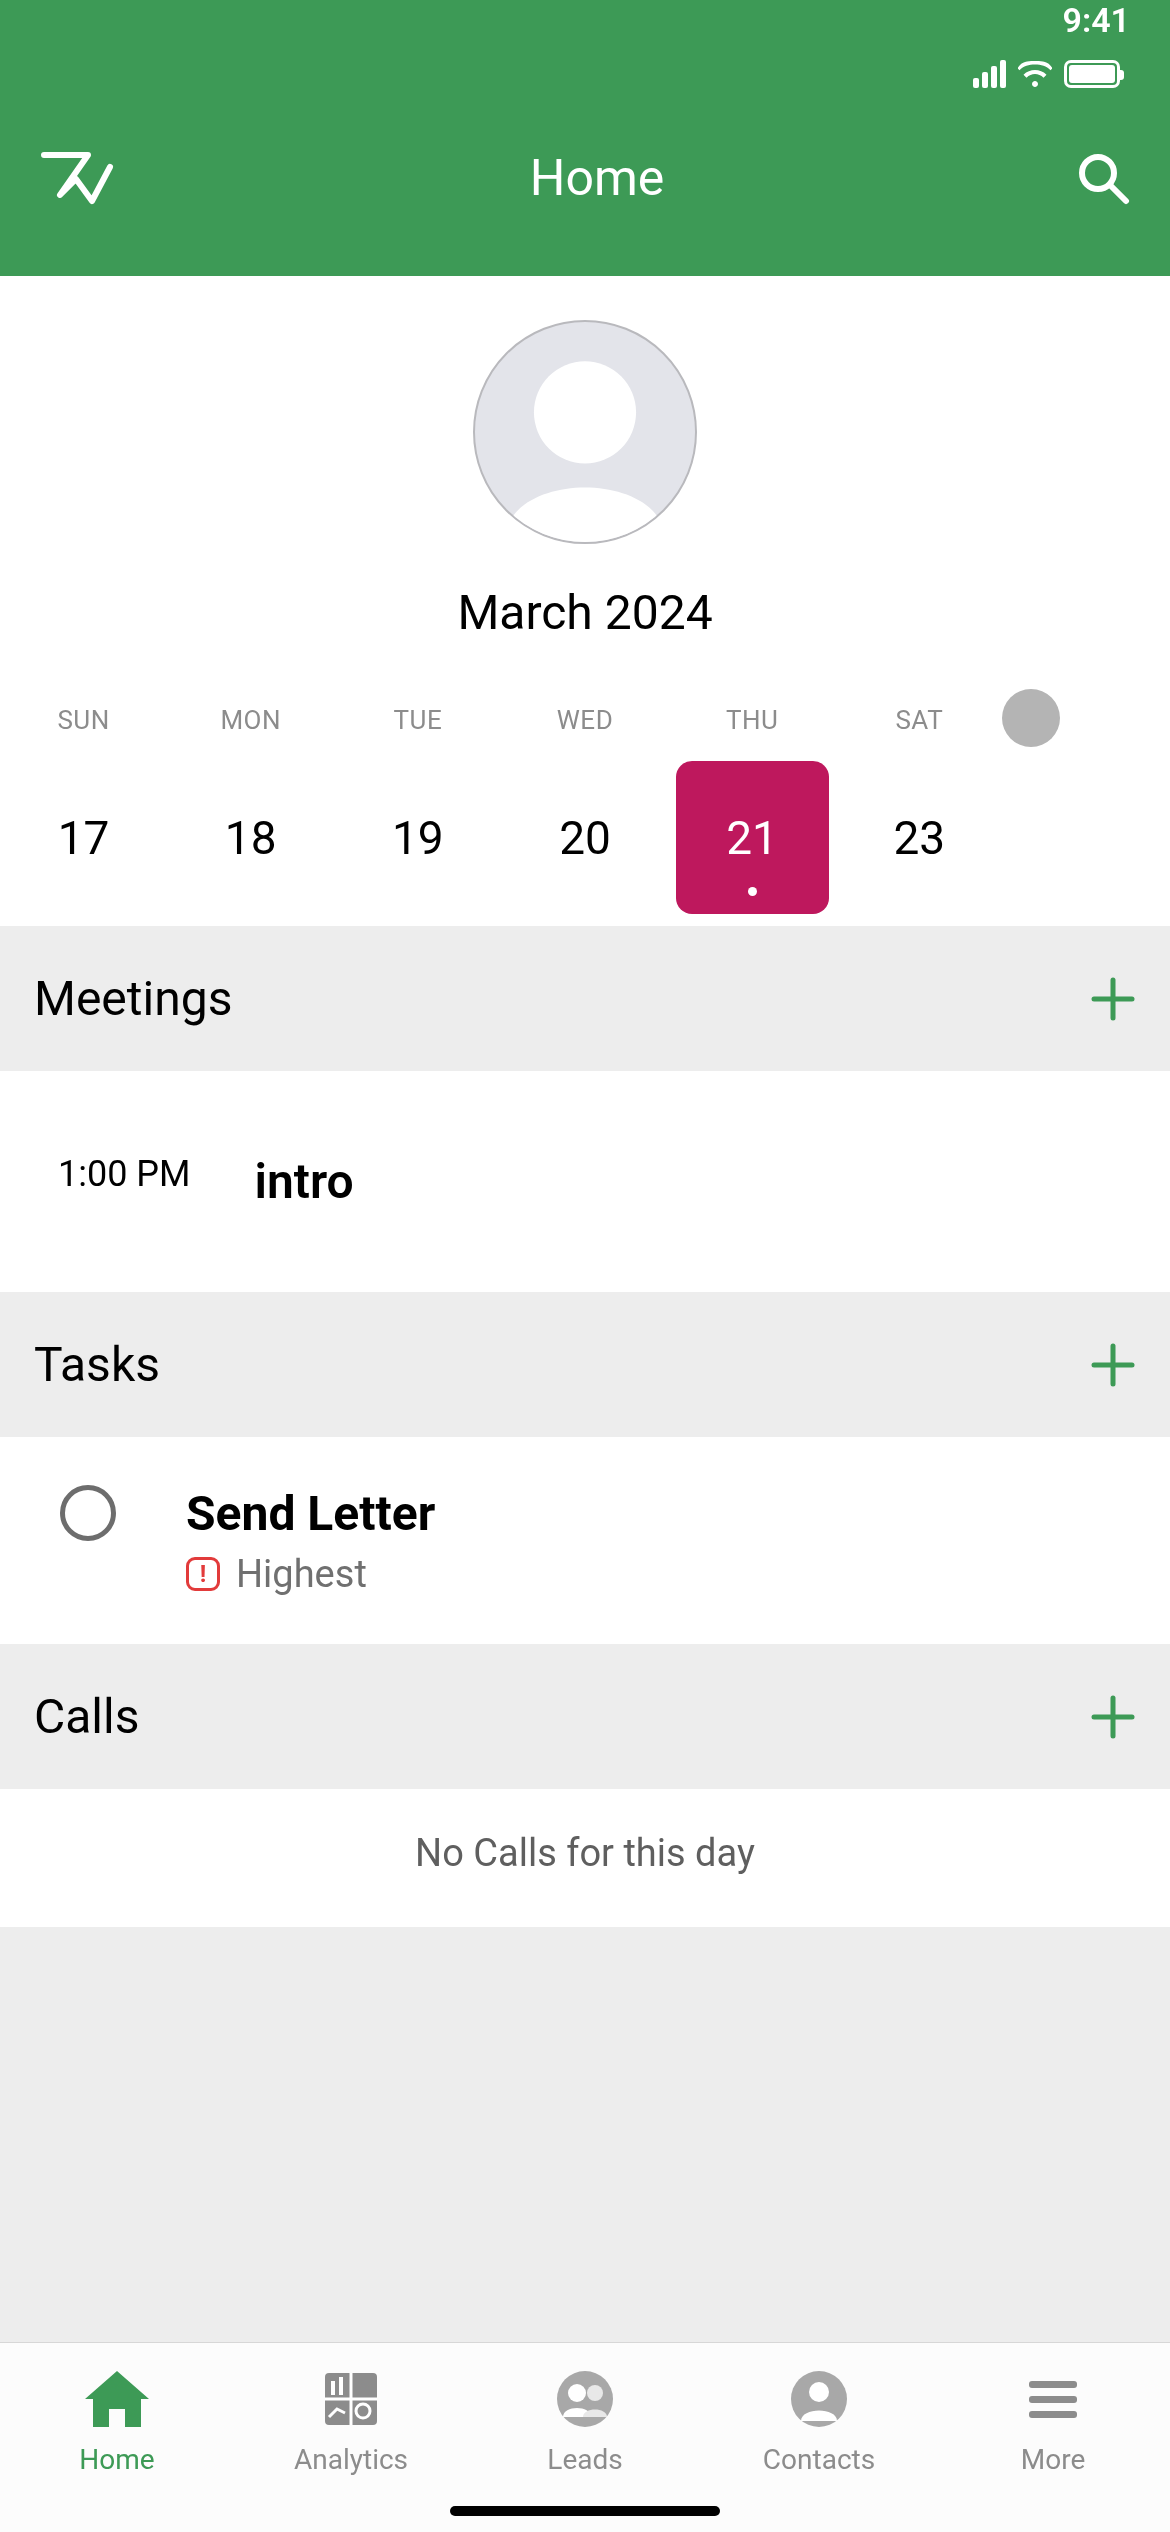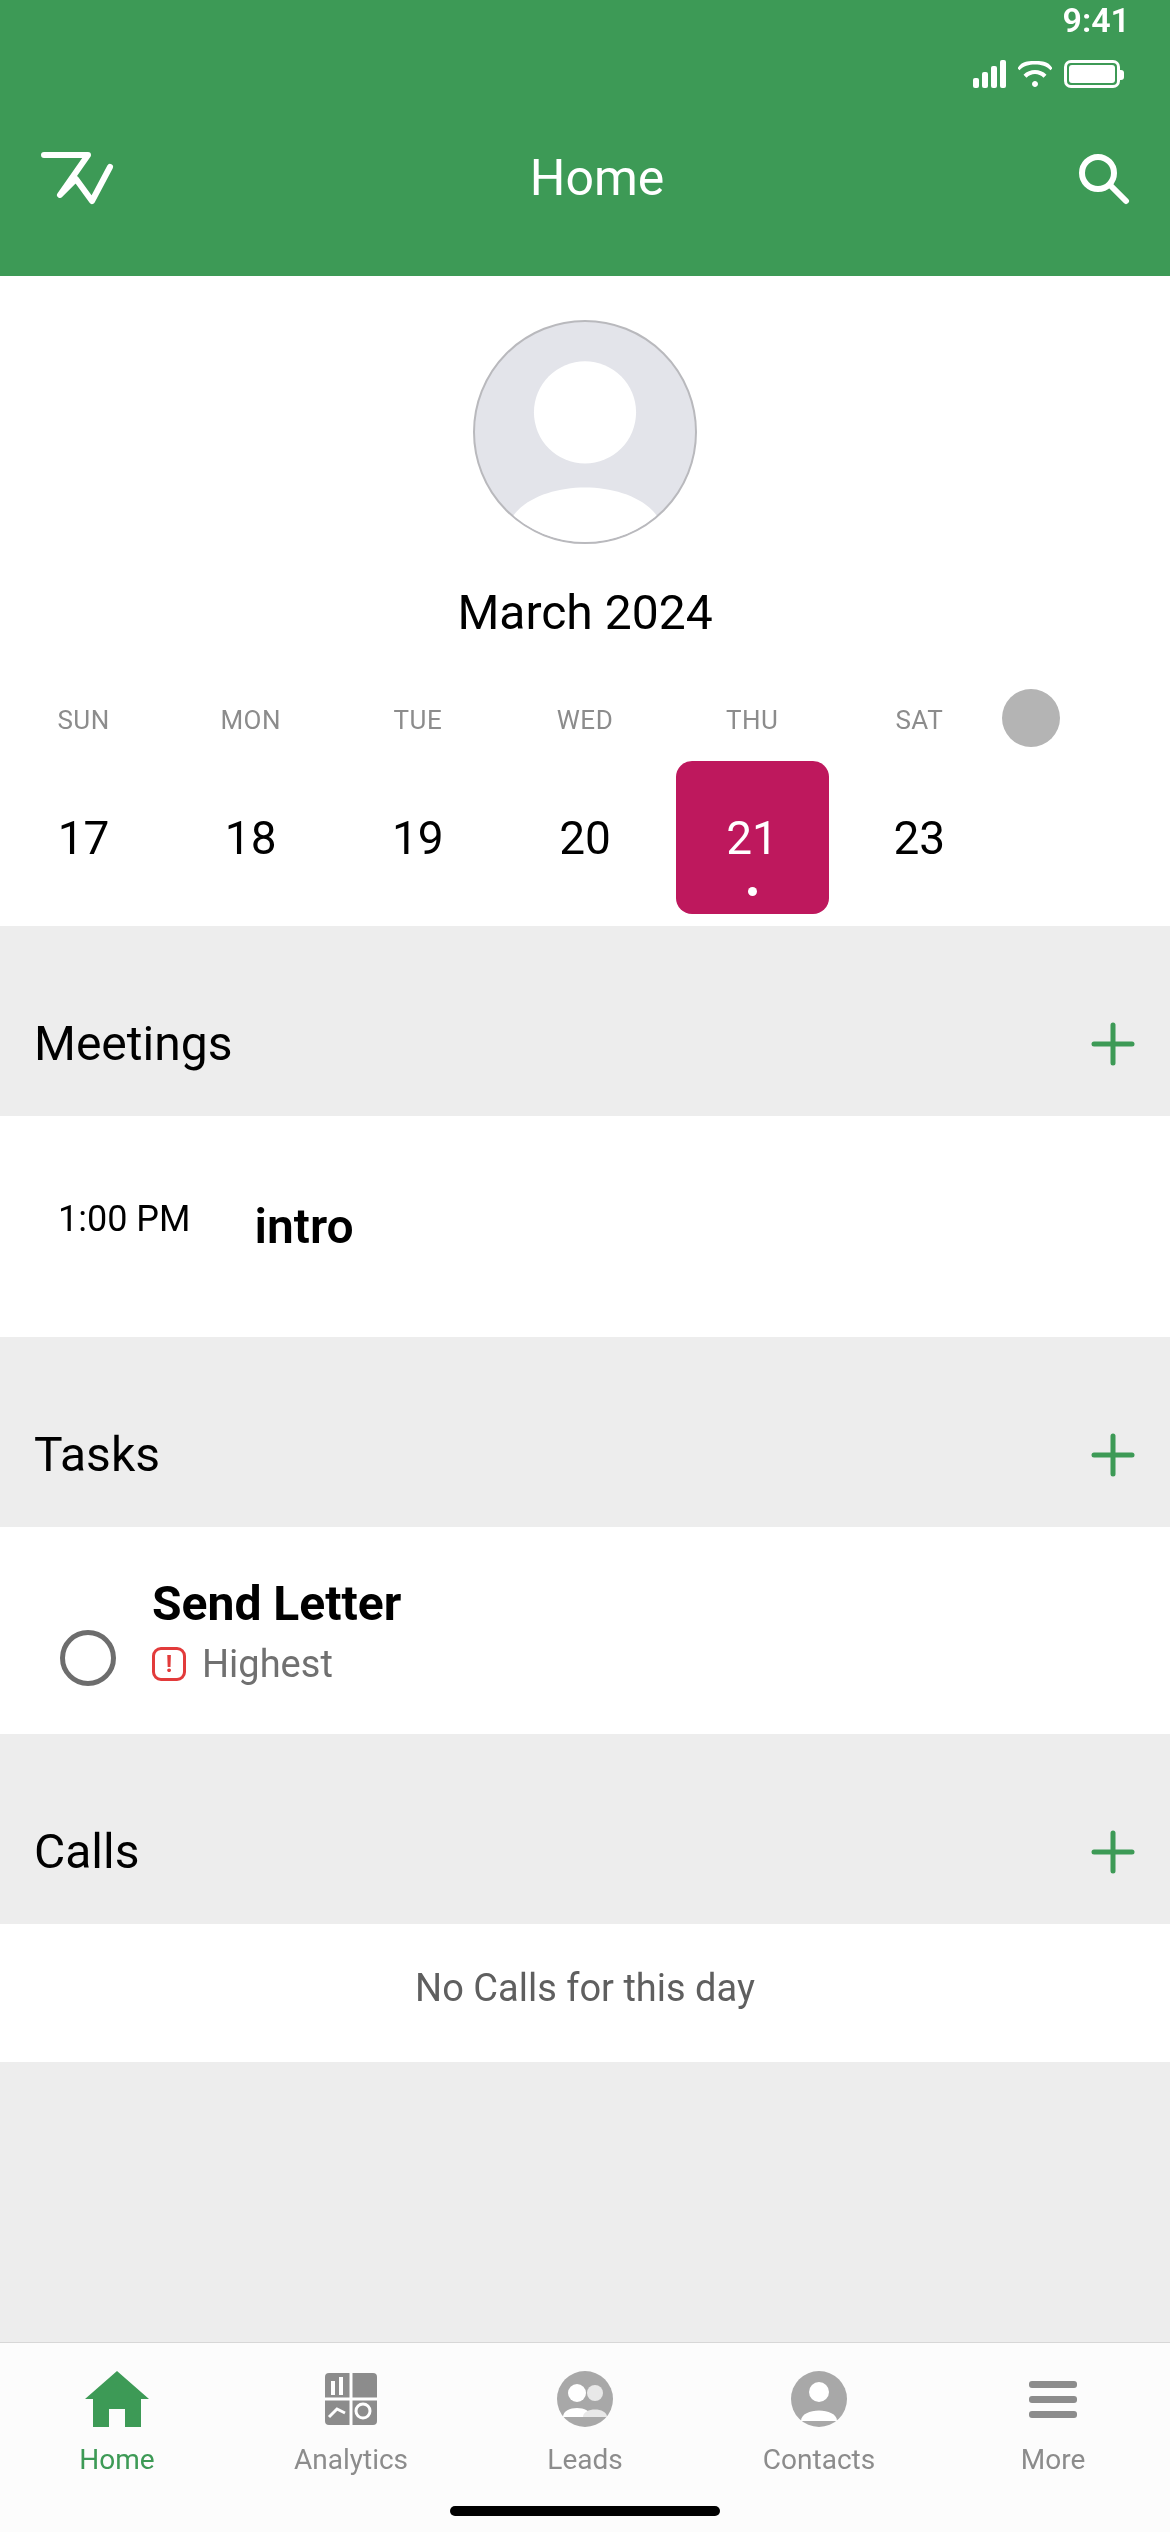"Meetings" .section-header { margin-top: 45px -> none }
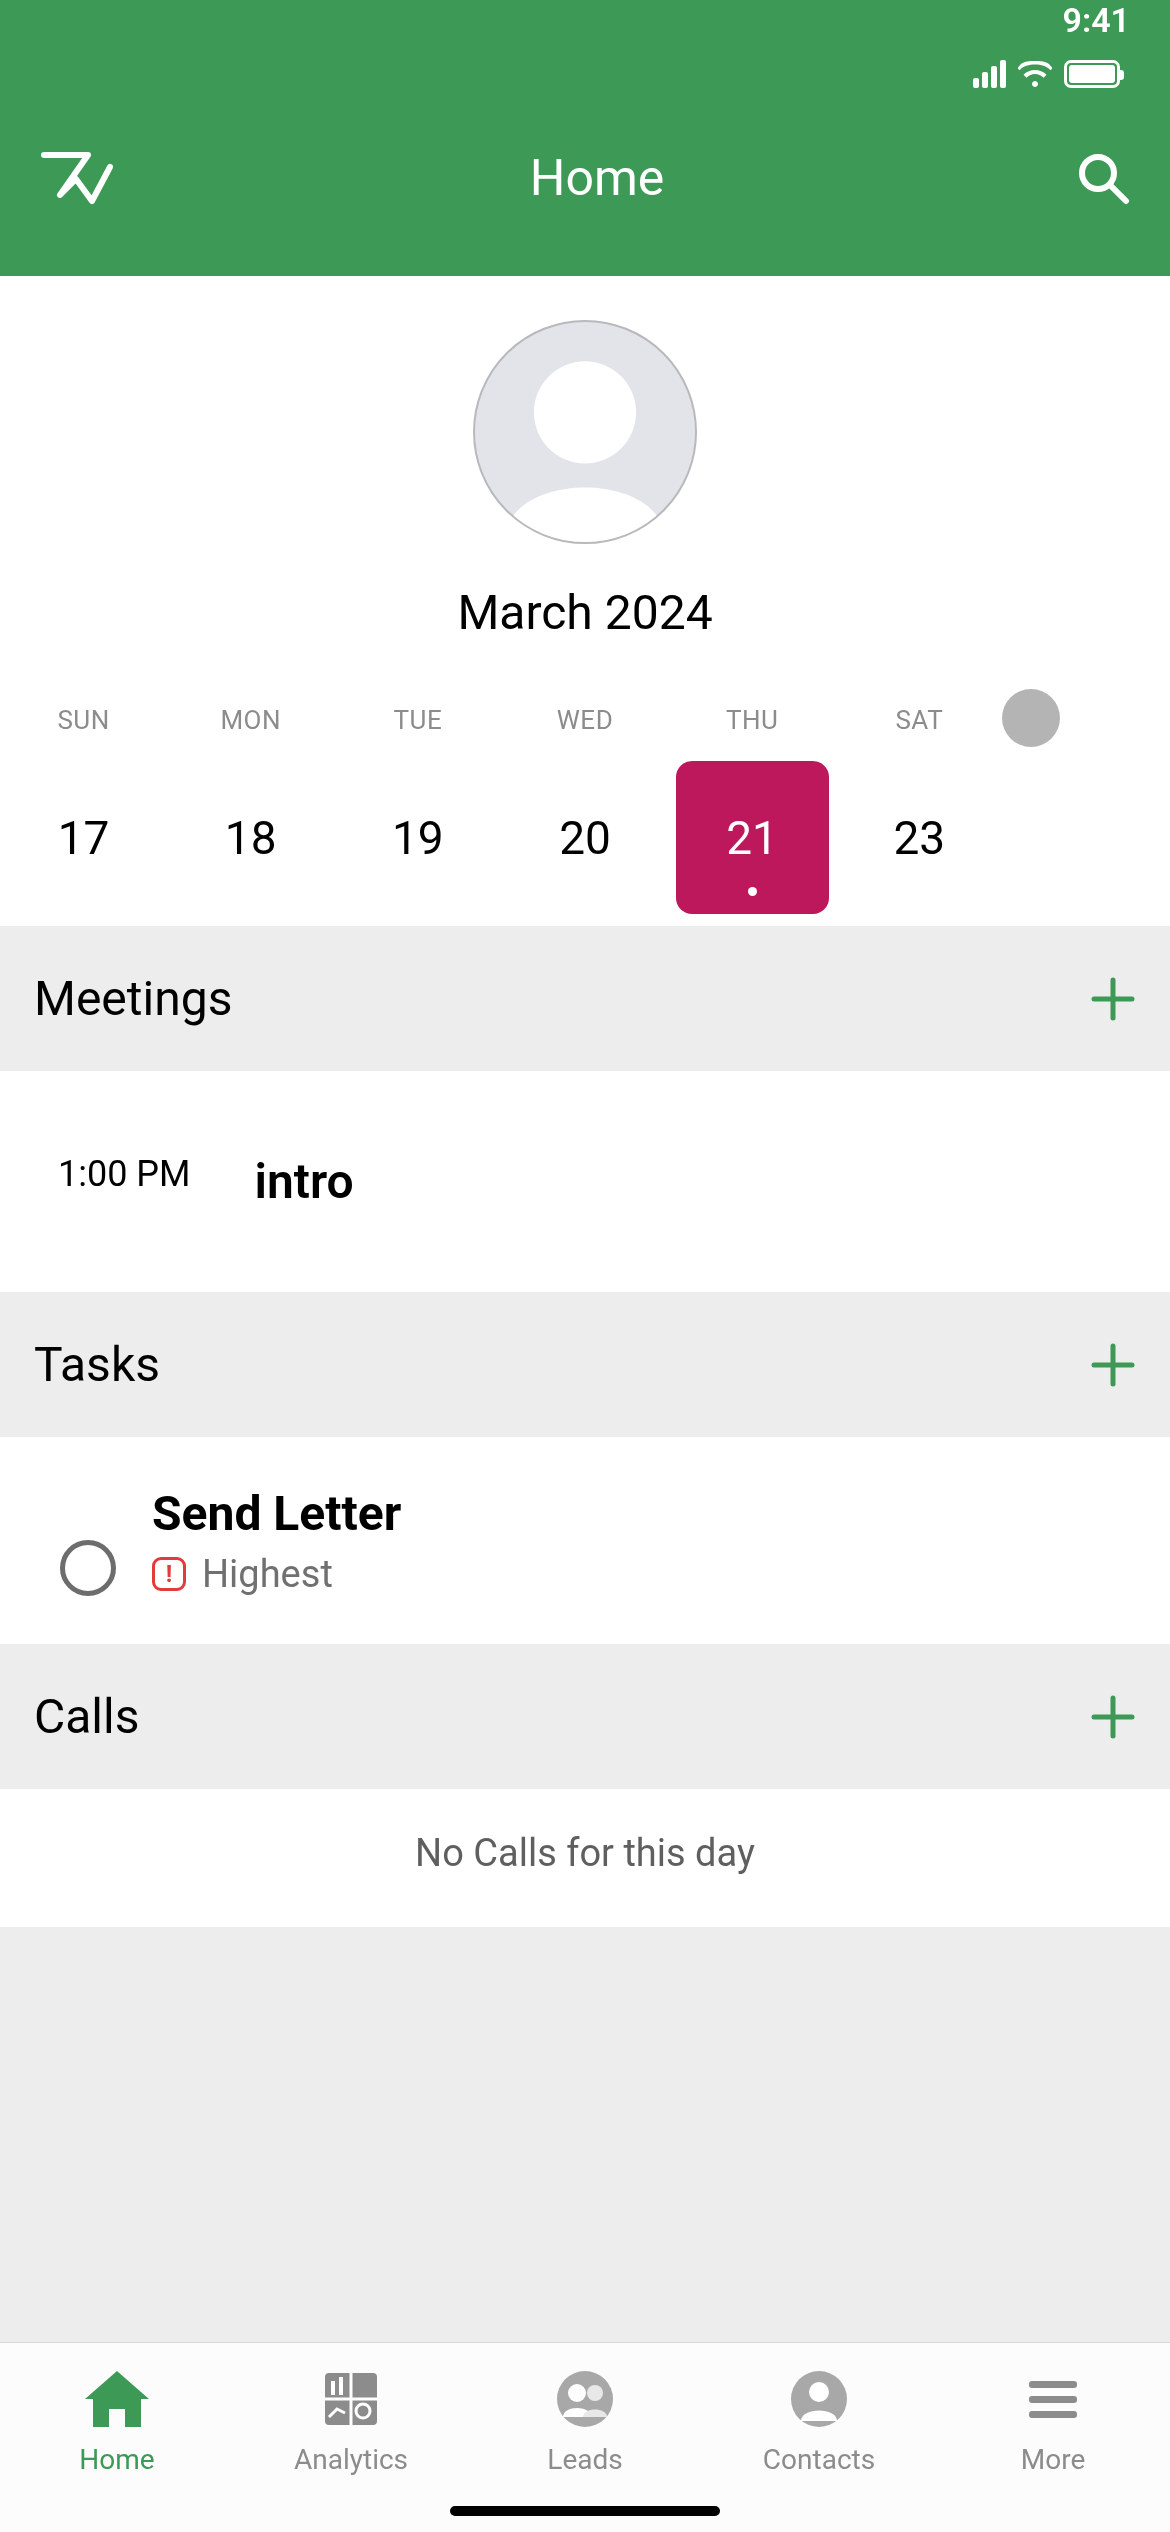"Send Letter" .task-row { align-items: flex-end -> flex-start; gap: 36px -> 70px }
